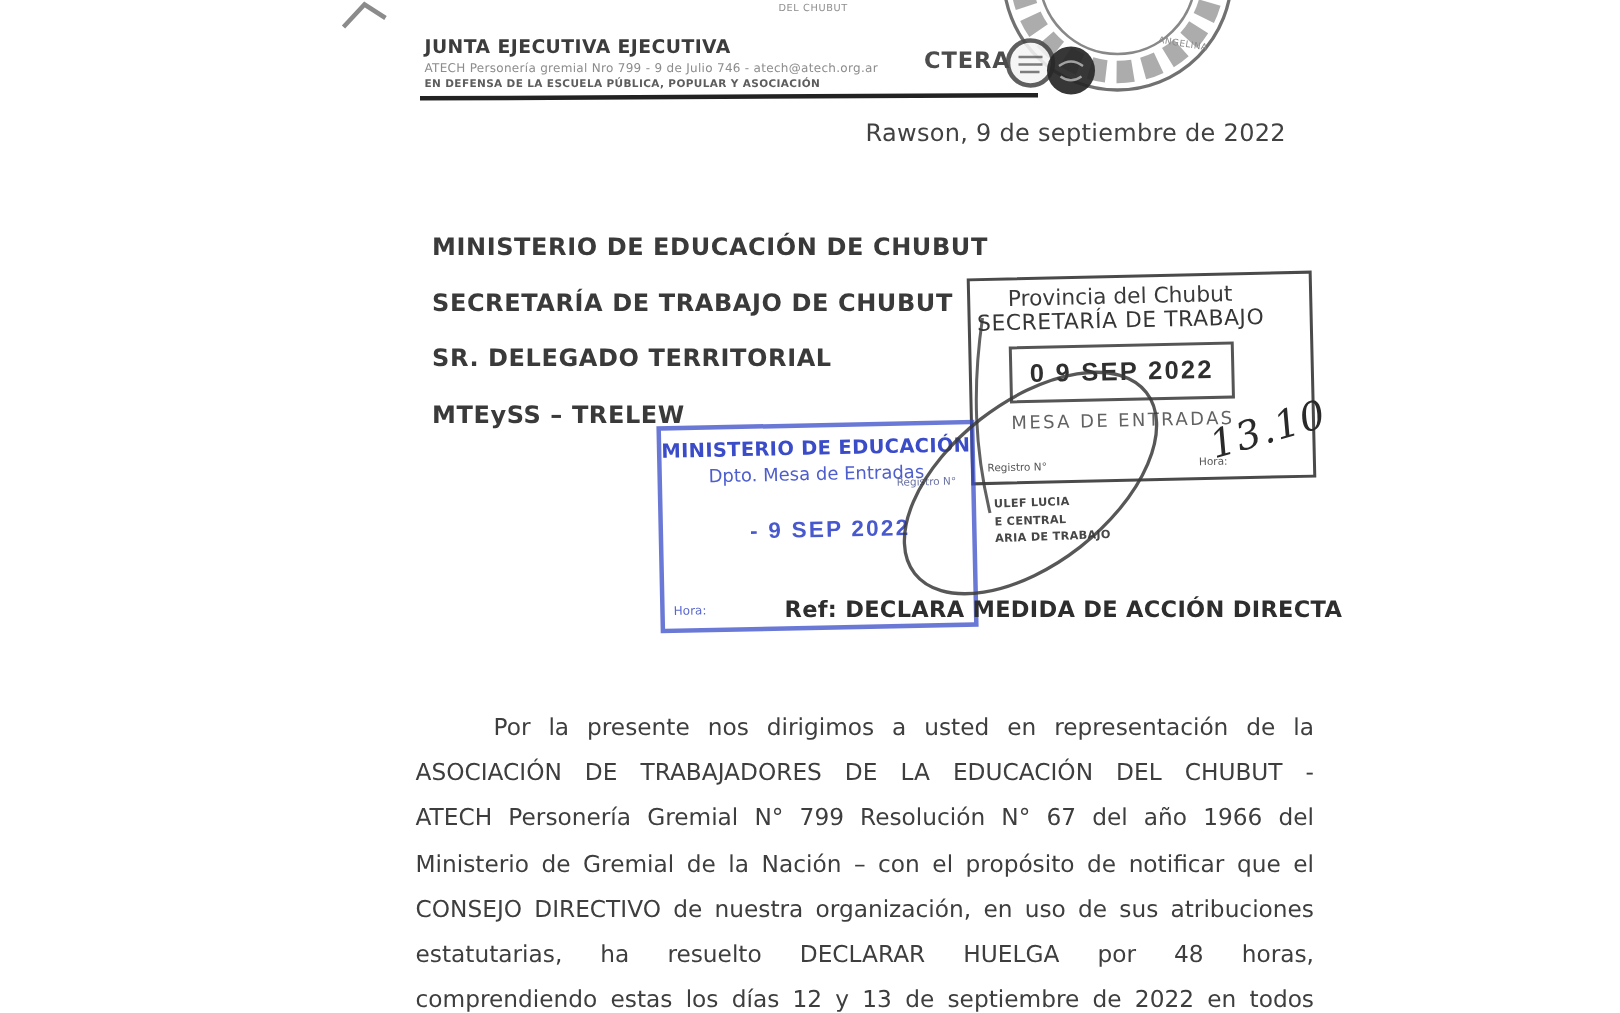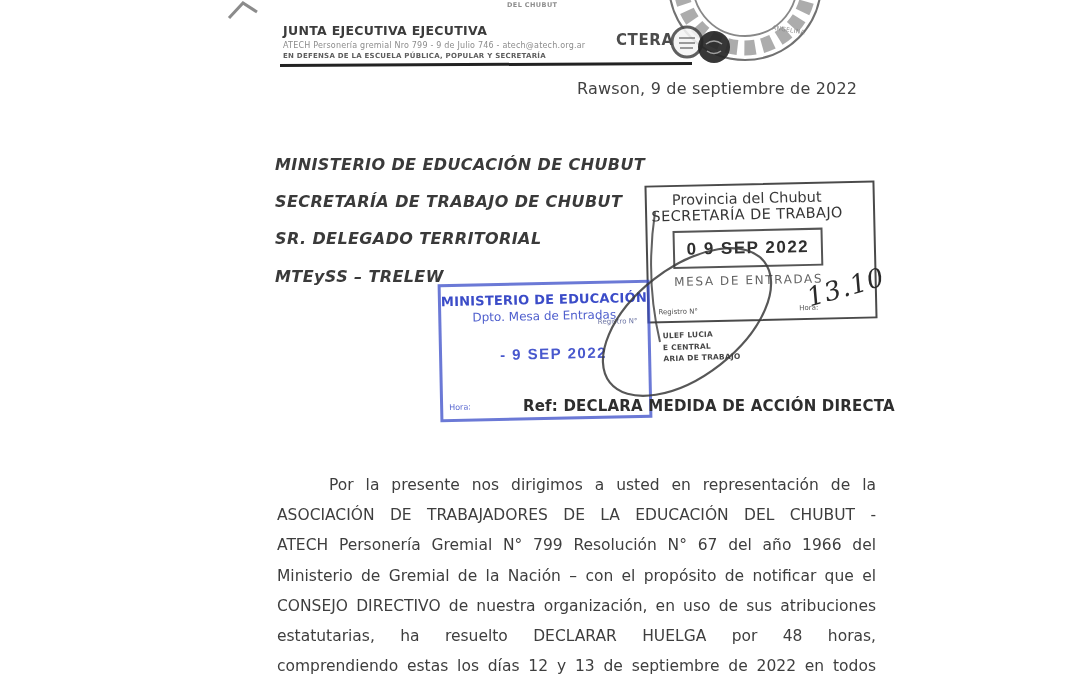"DEL CHUBUT" .logo-caption { font-weight: bold -> normal; left: 507px -> 519px }
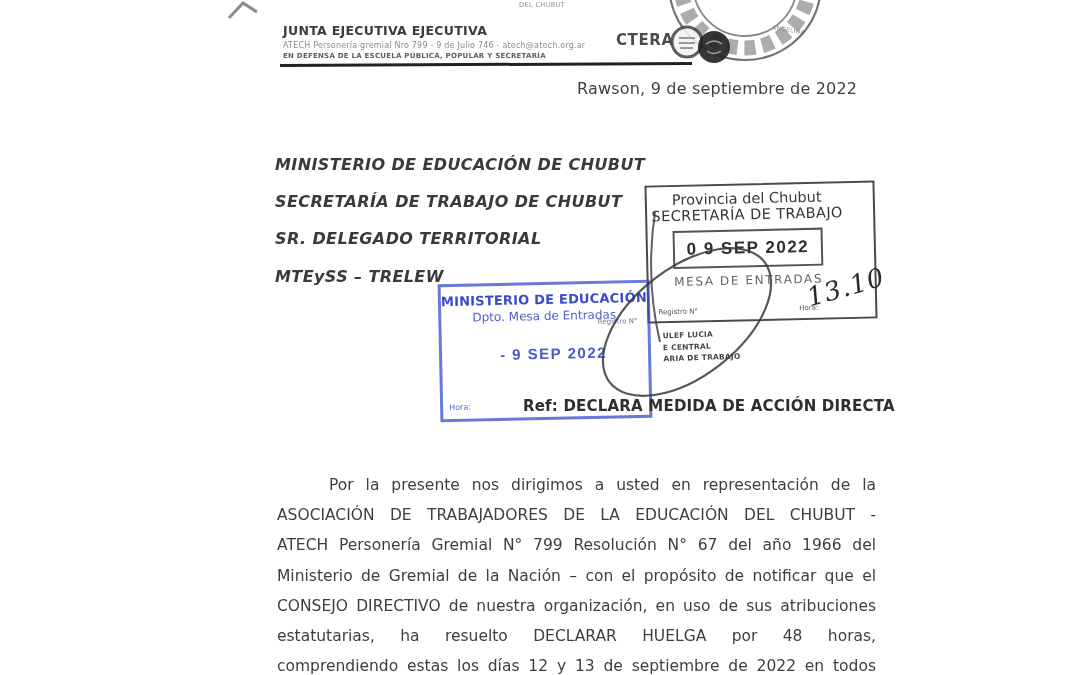"EN DEFENSA DE LA ESCUELA" div.abs { text: SECRETARÍA -> ASOCIACIÓN }
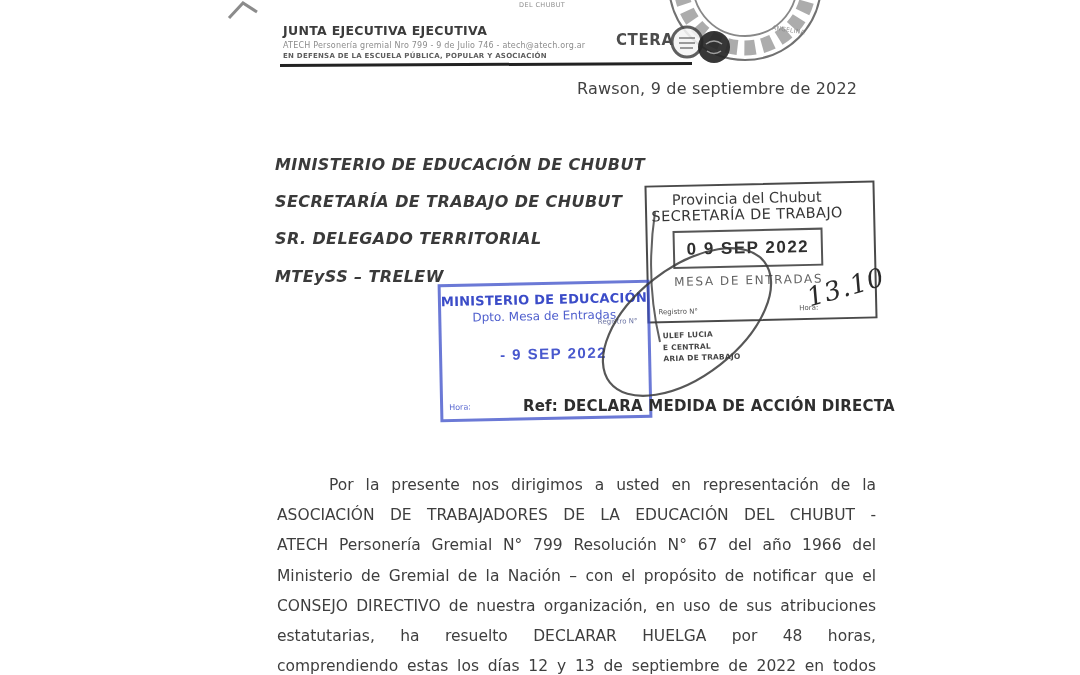"MINISTERIO DE EDUCACIÓN DE CHUBUT" .recipients { font-style: italic -> none; left: 275px -> 288px }
